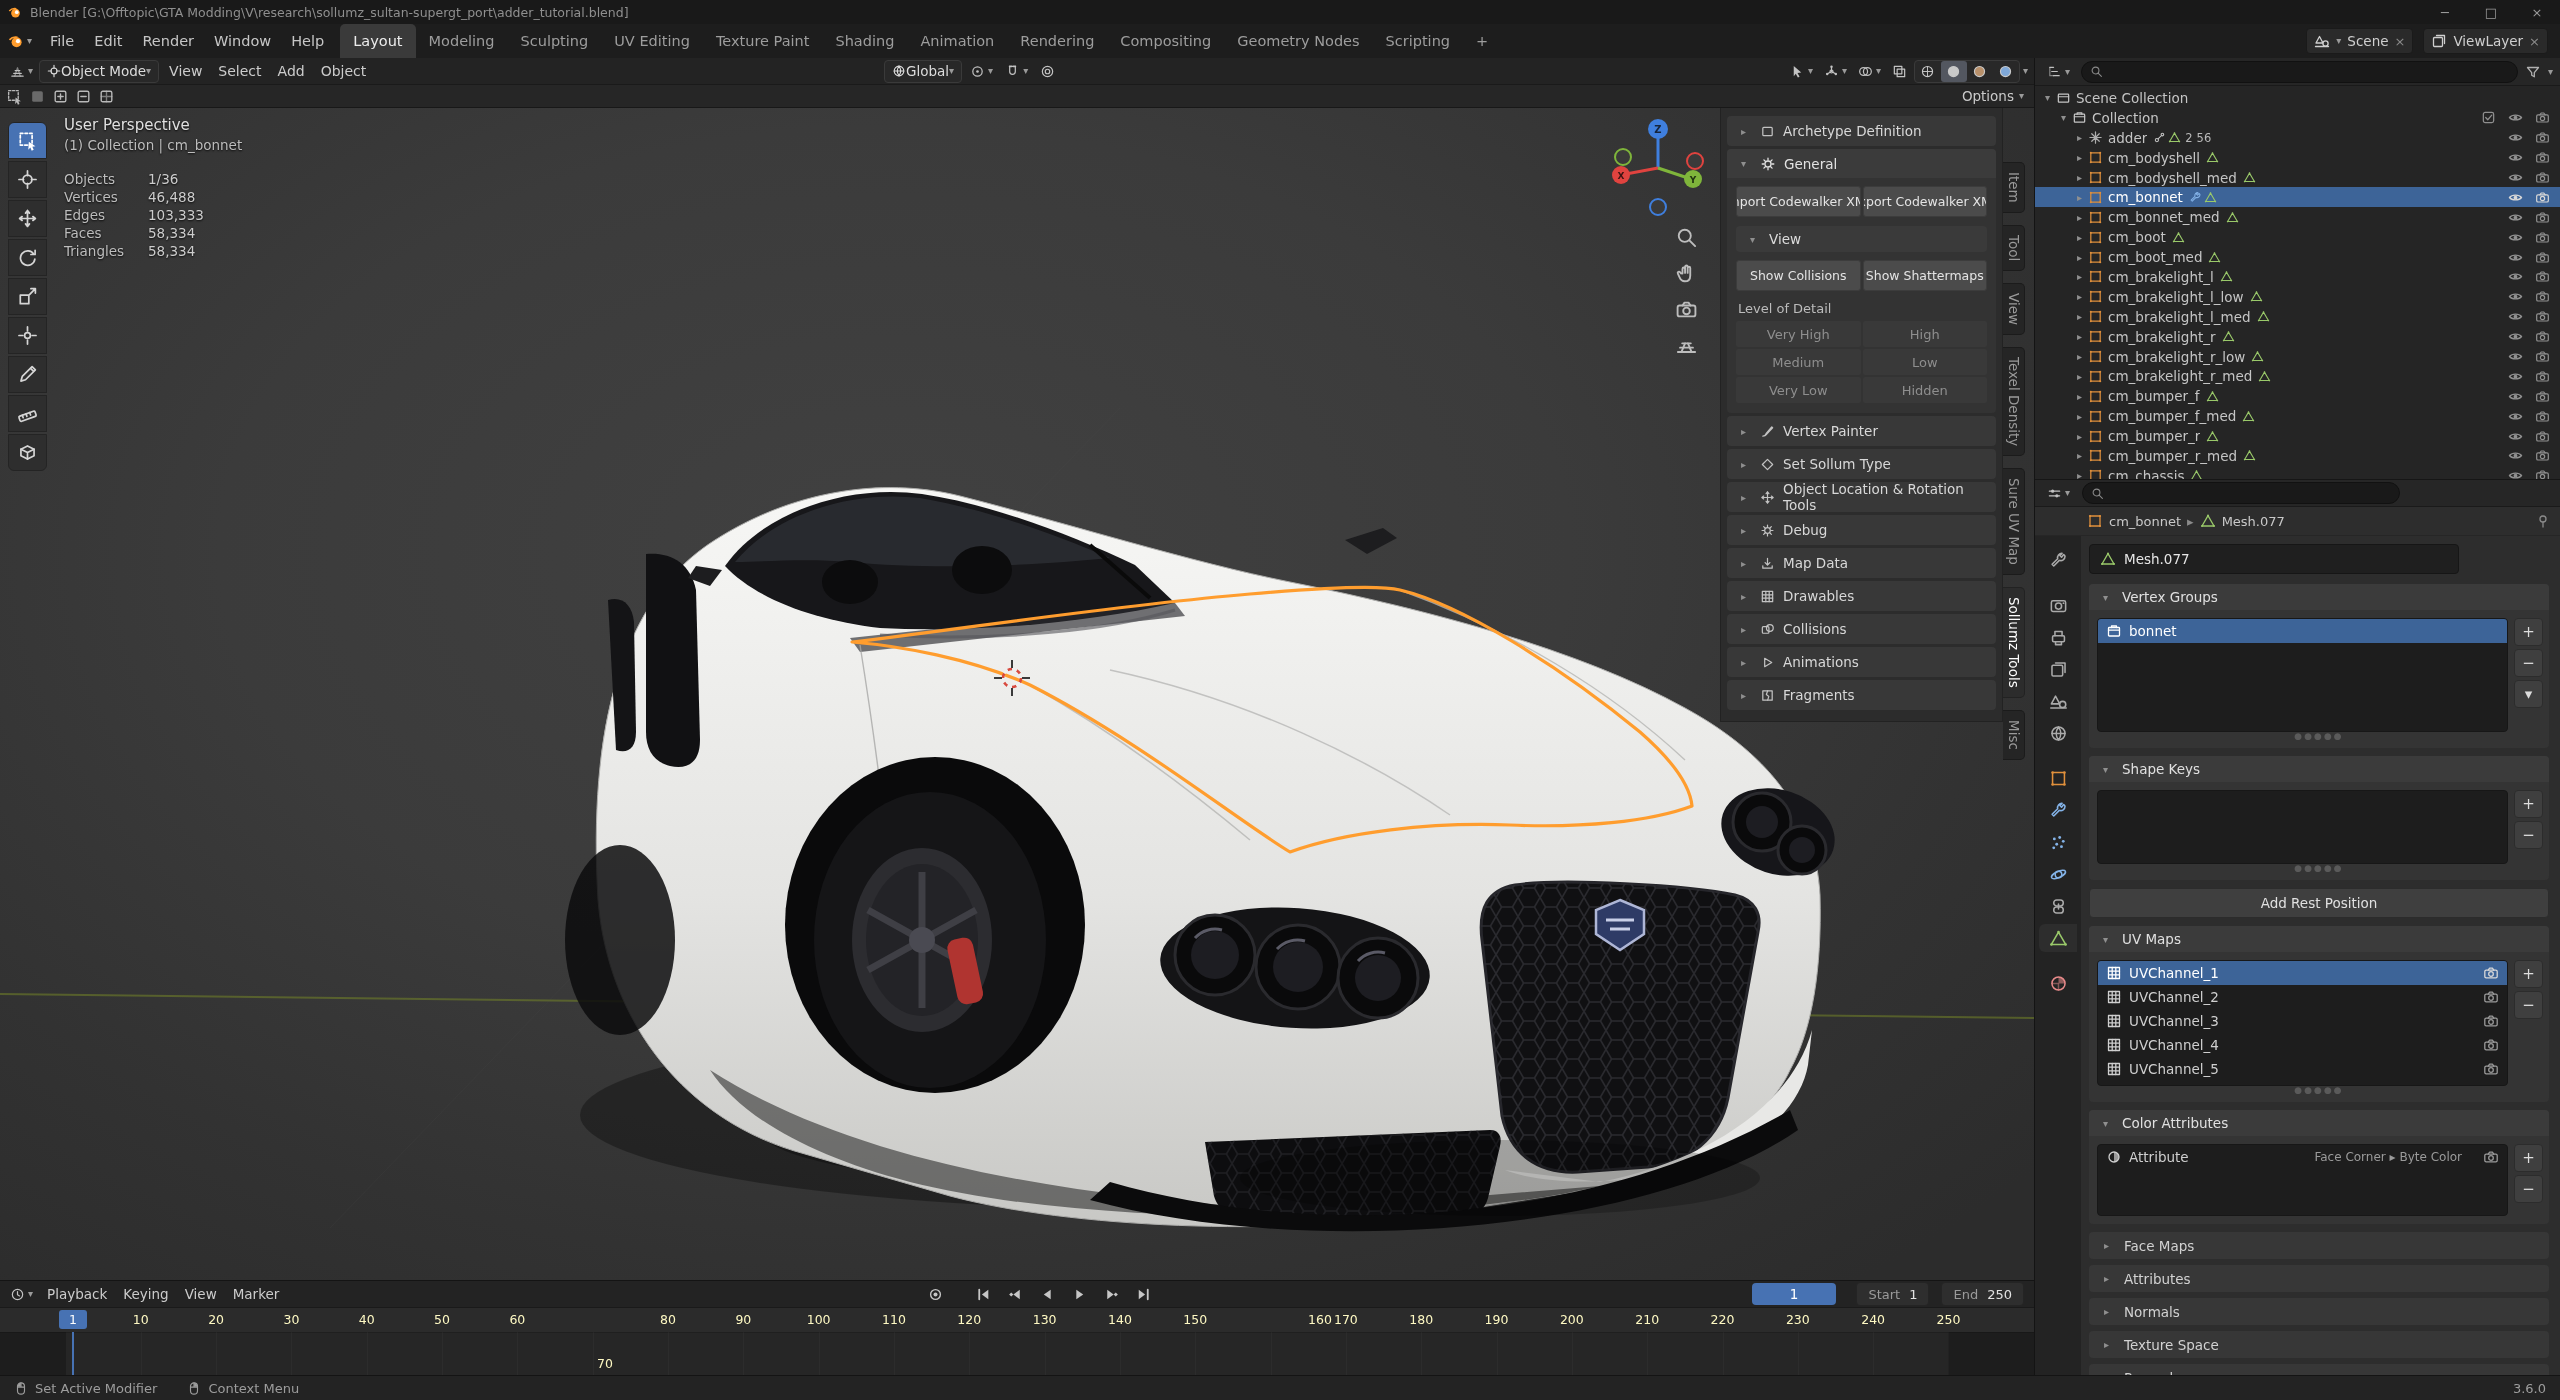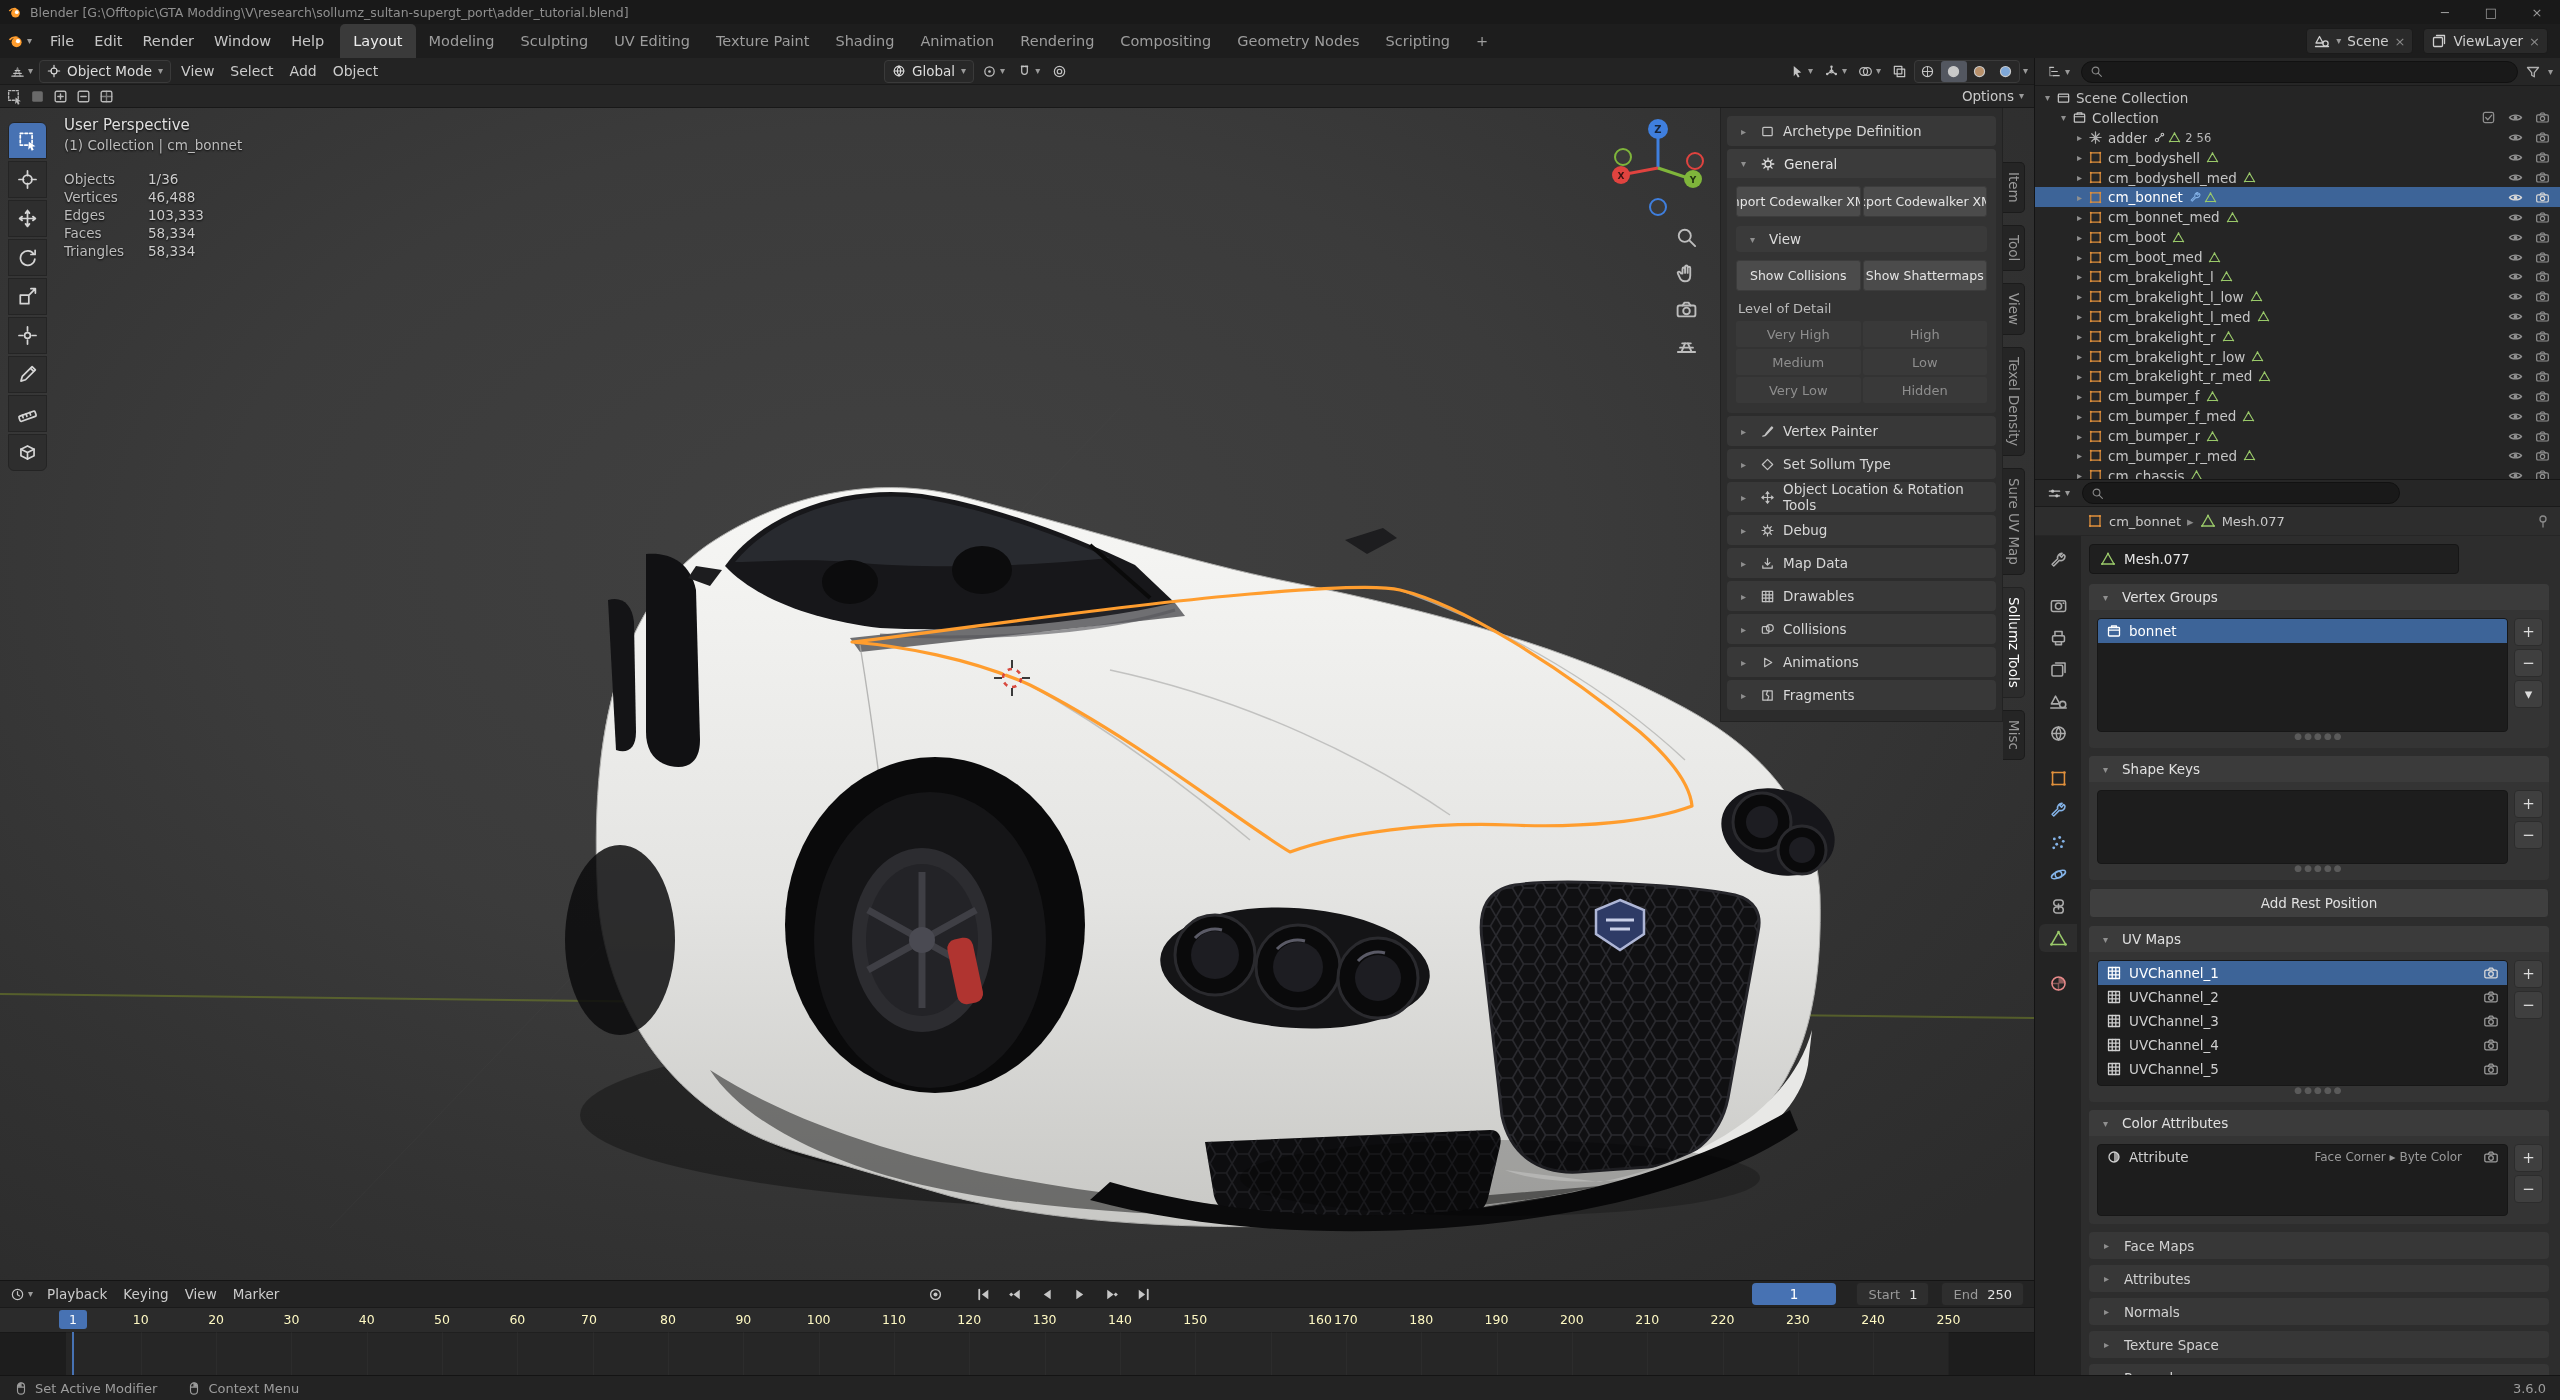"Object Mode" .dd { gap: 6px -> none }
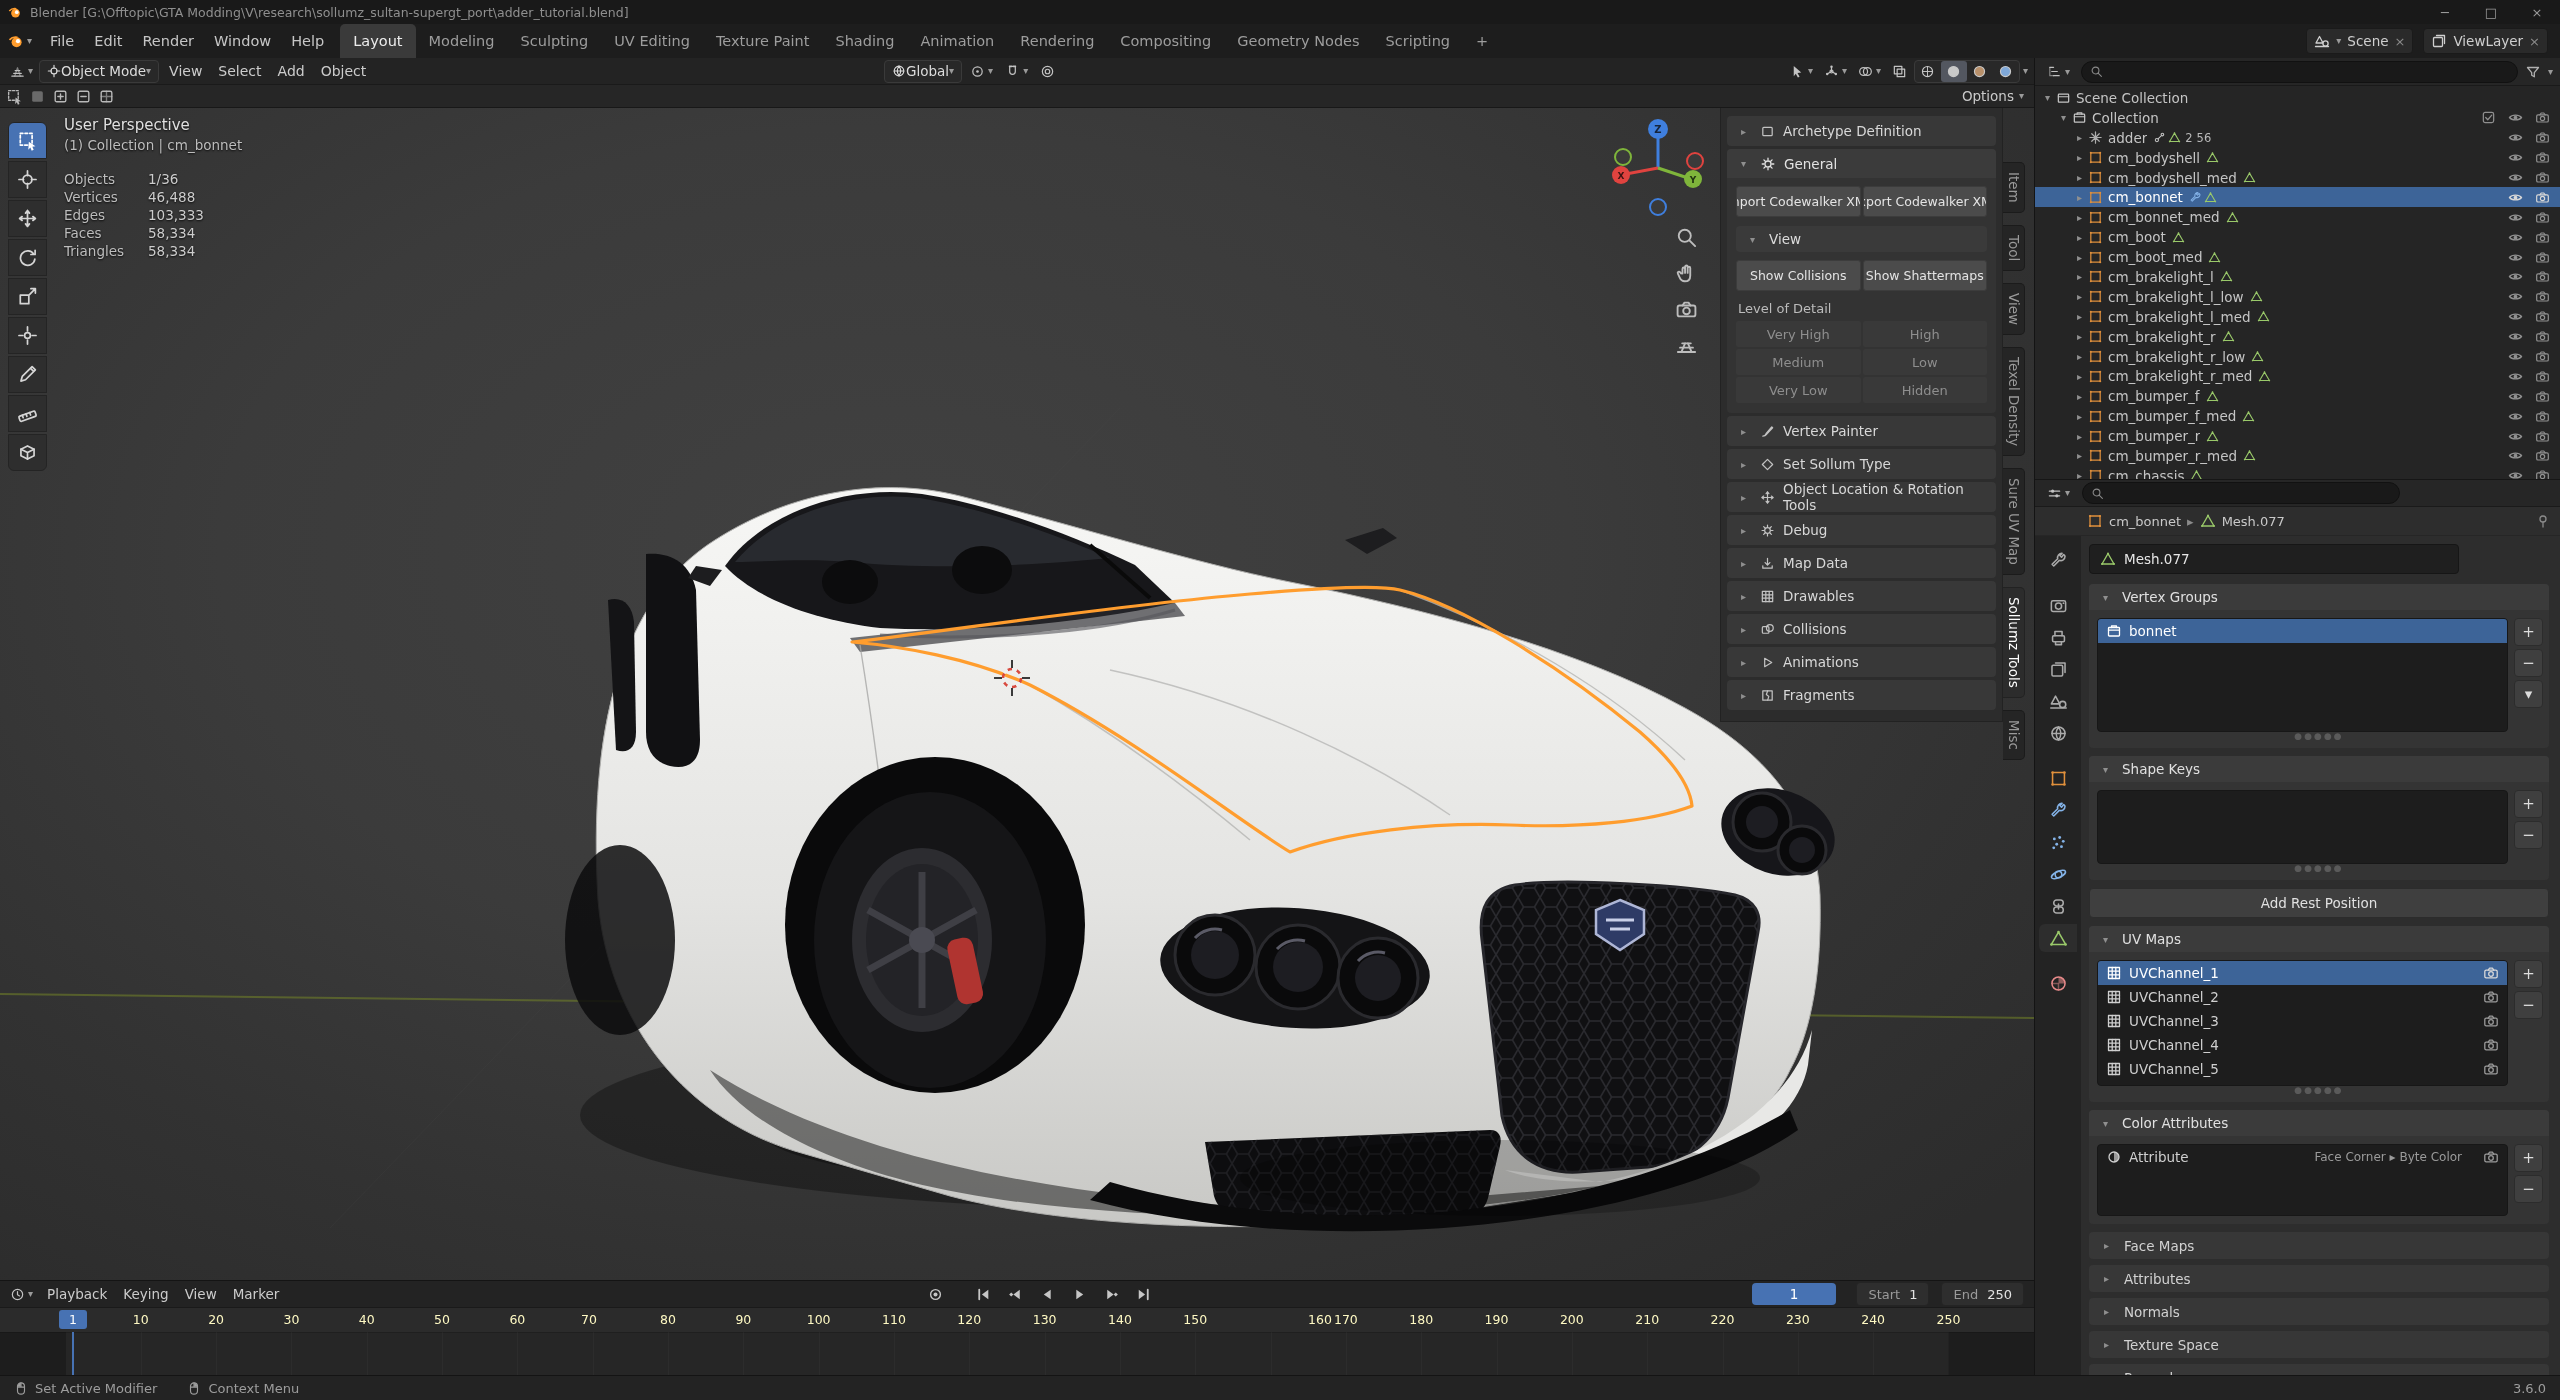"70" span.tick-lbl { left: 589px -> 605px; margin-top: none -> 44px }
